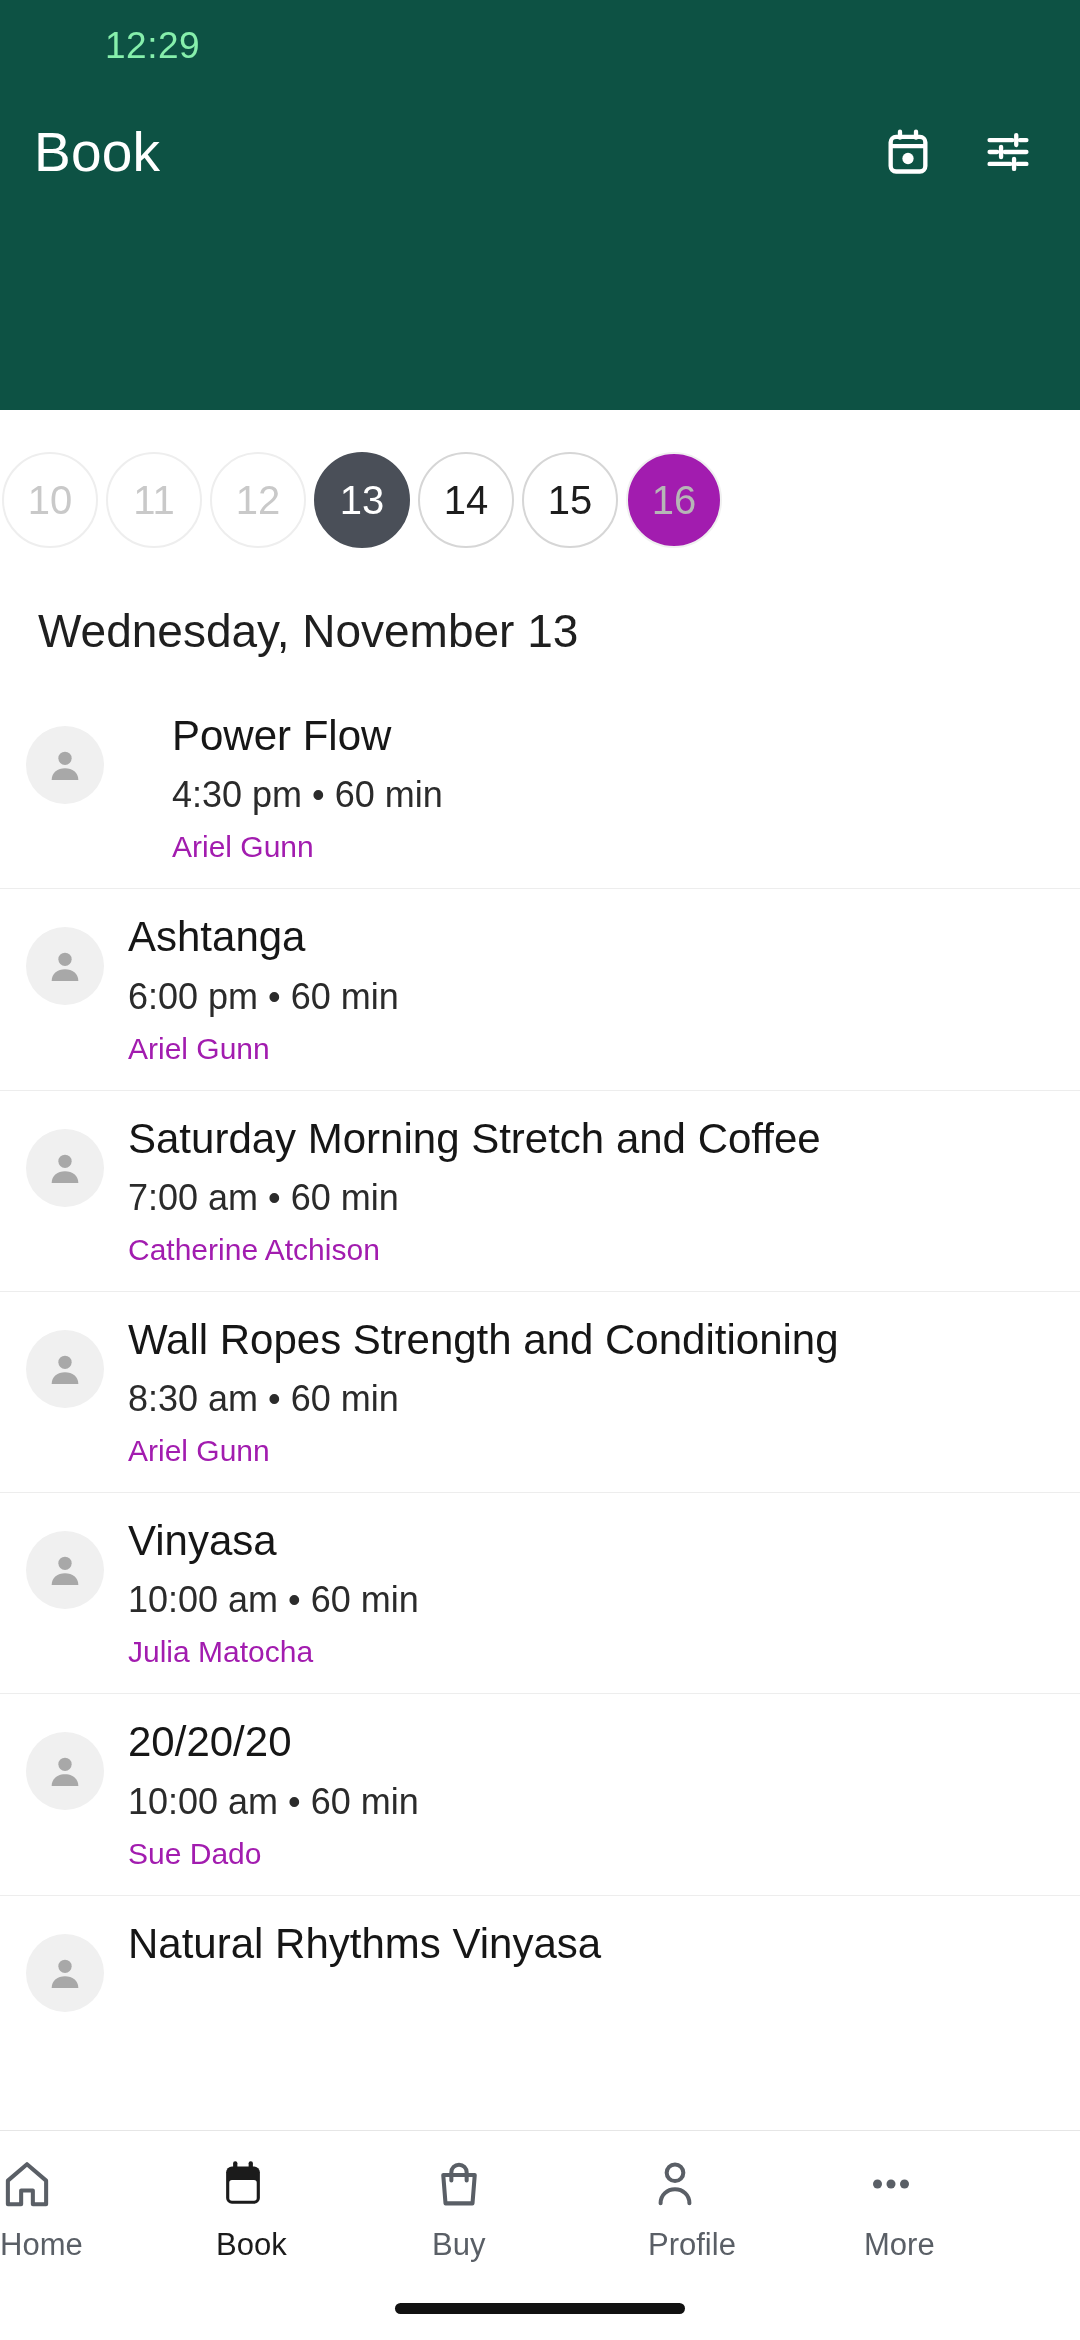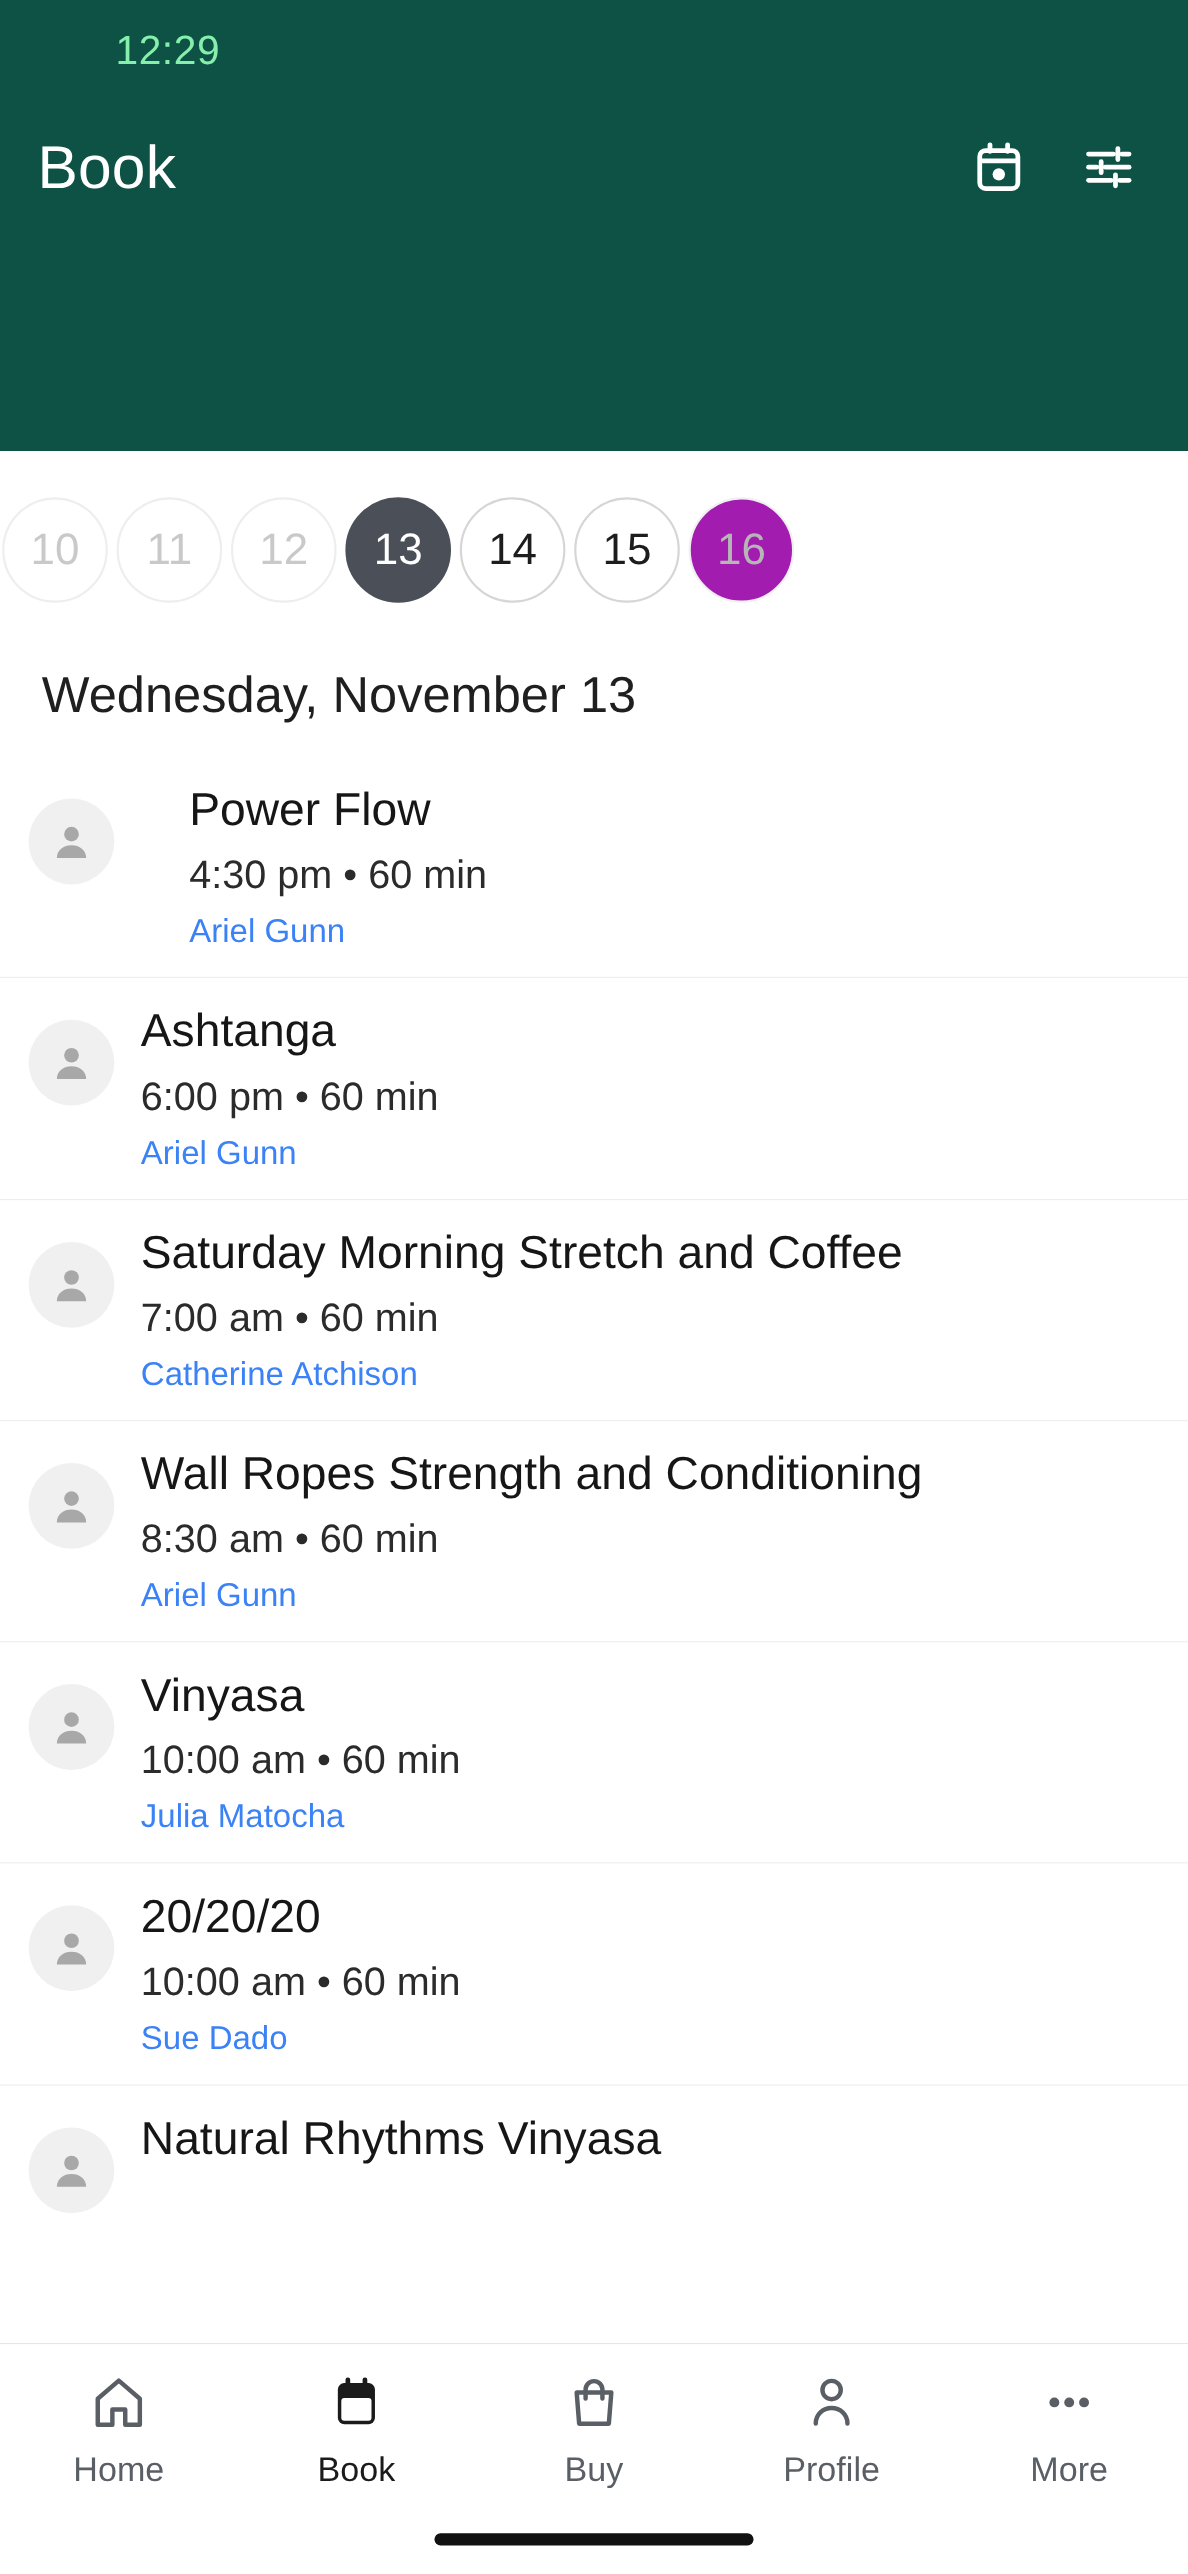"Ariel Gunn" .class-teacher { color: #3b82f6 -> #a21caf }
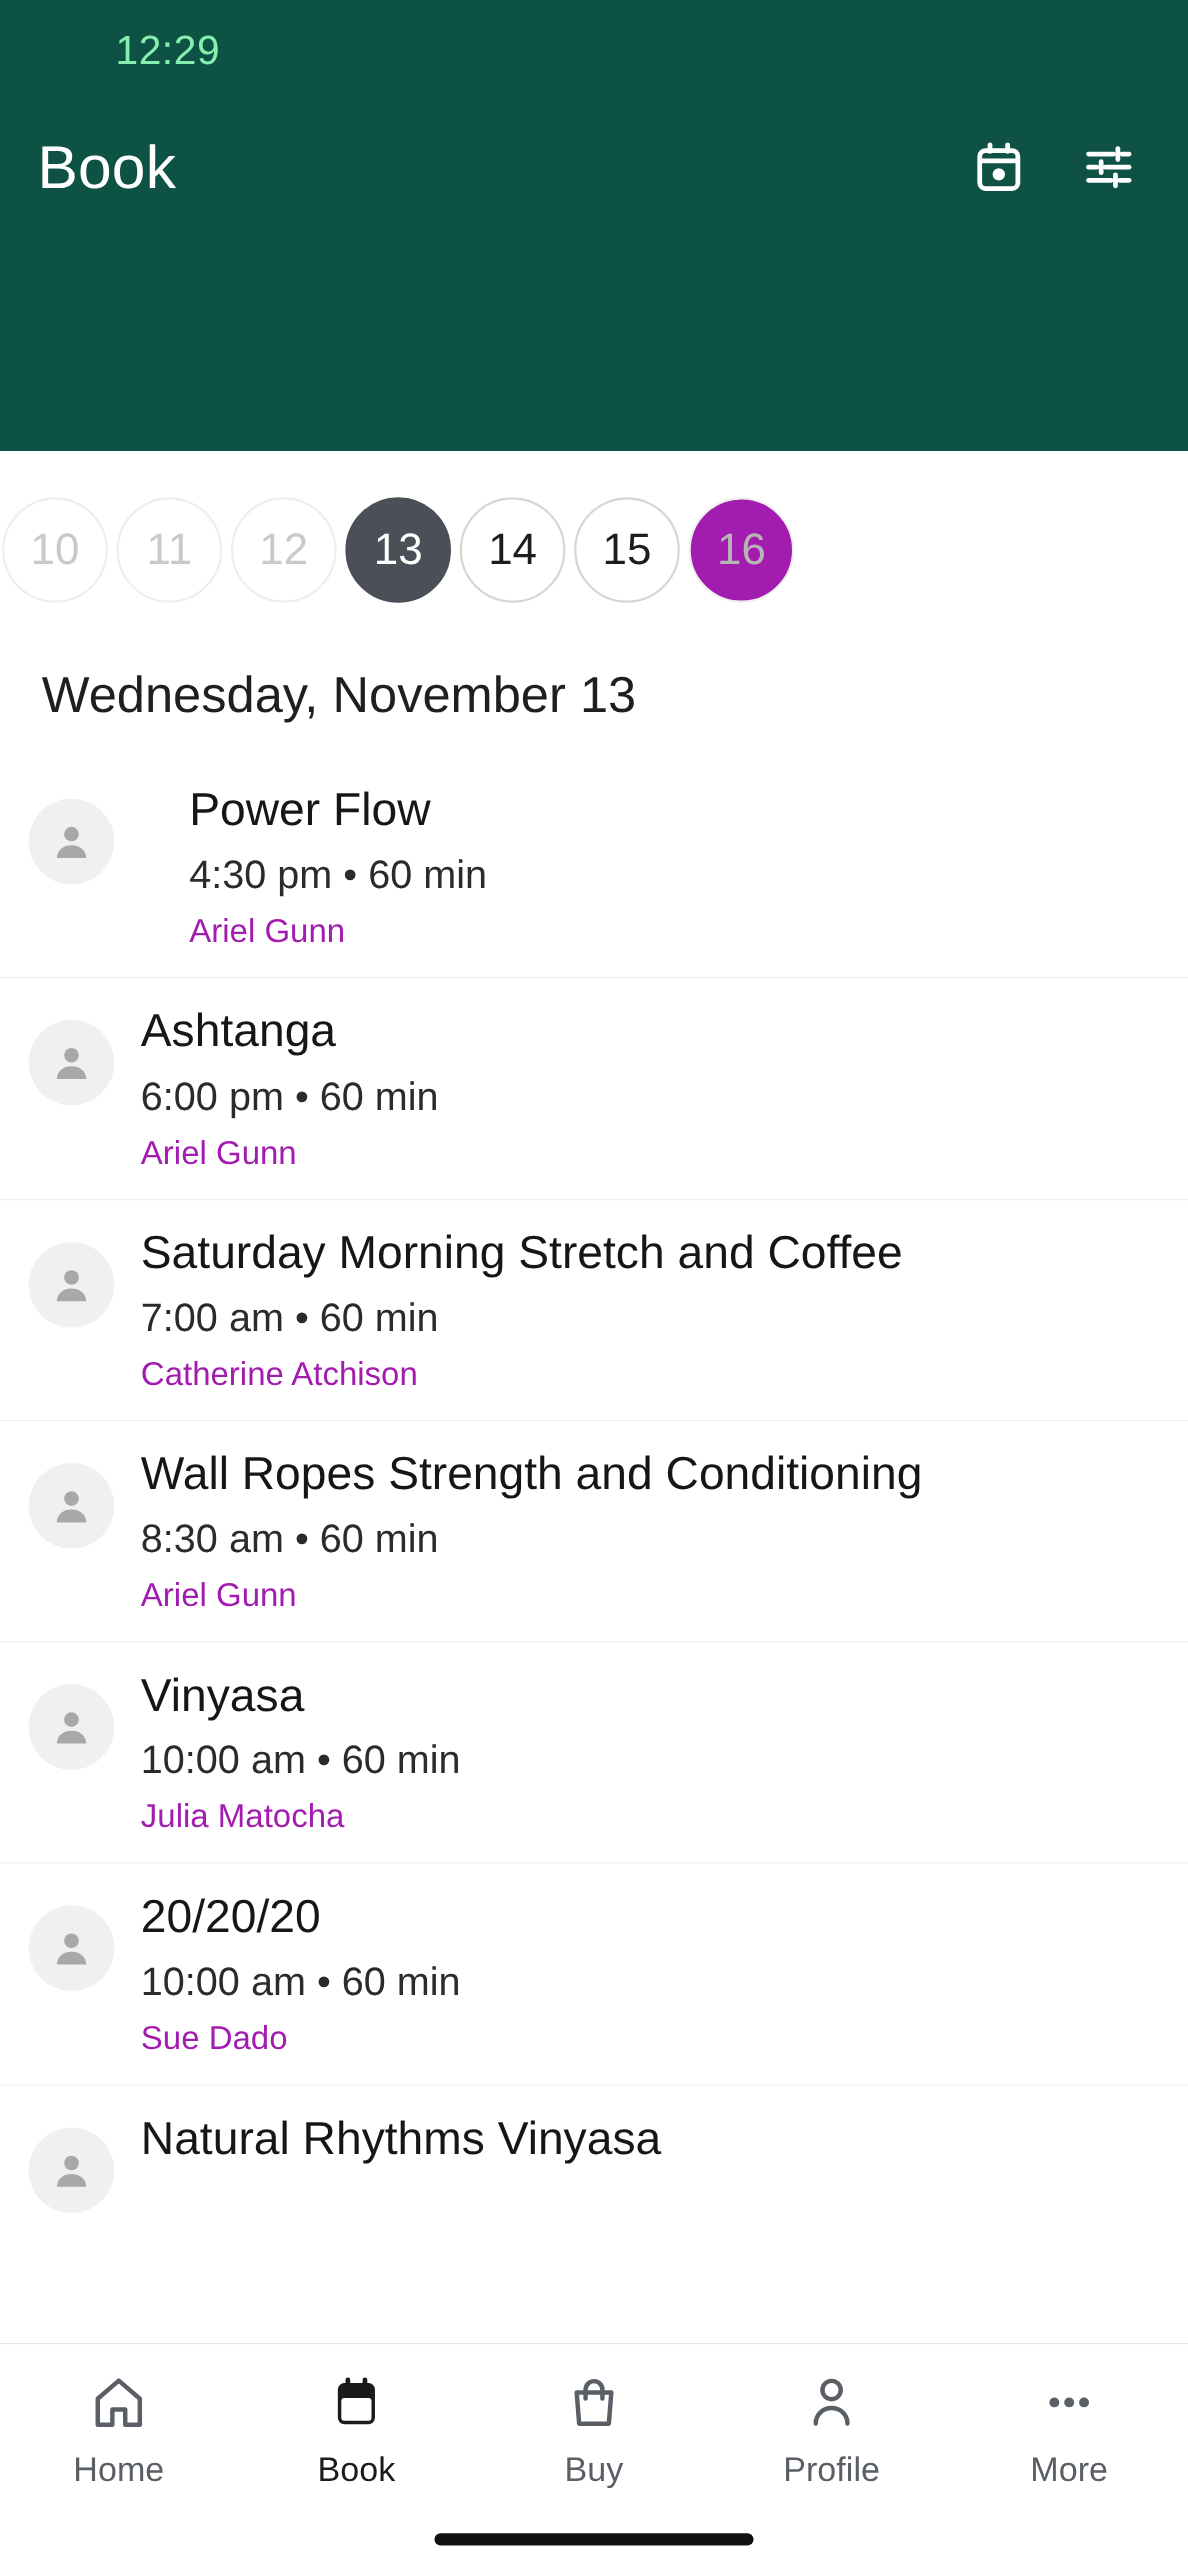"Home" .navitem { align-items: center -> flex-start }
